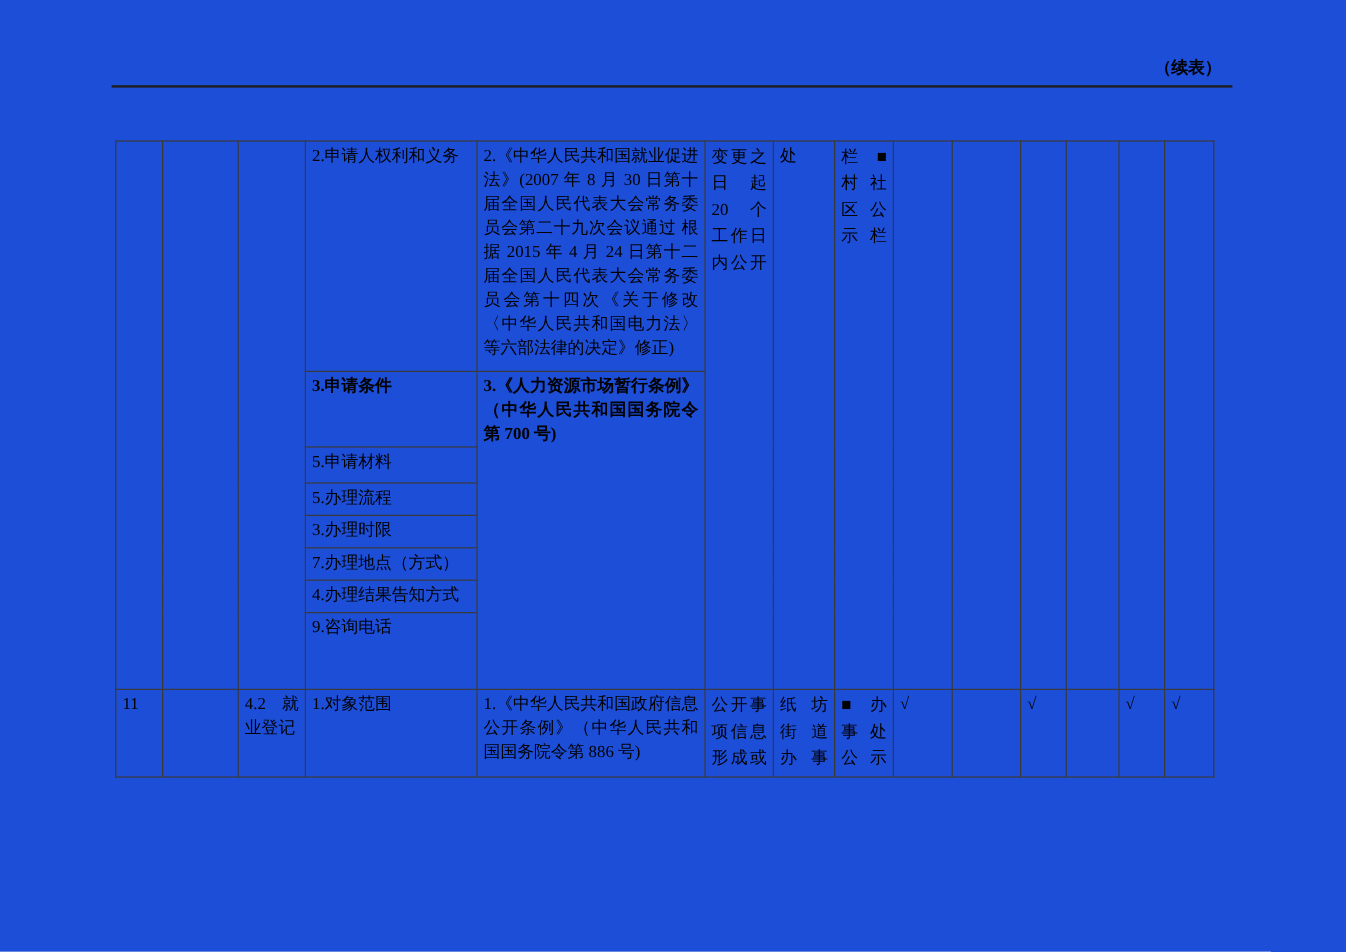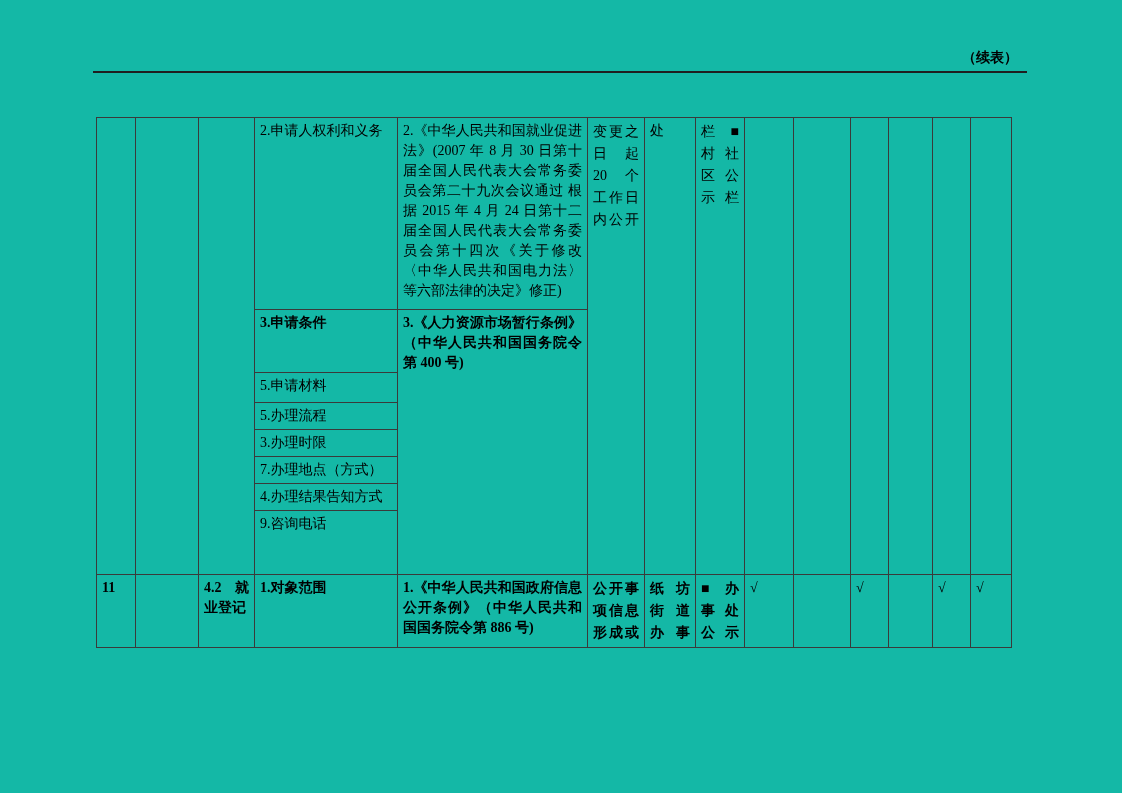"（续表）" .page { background: #14b8a6 -> #1d4ed8 }
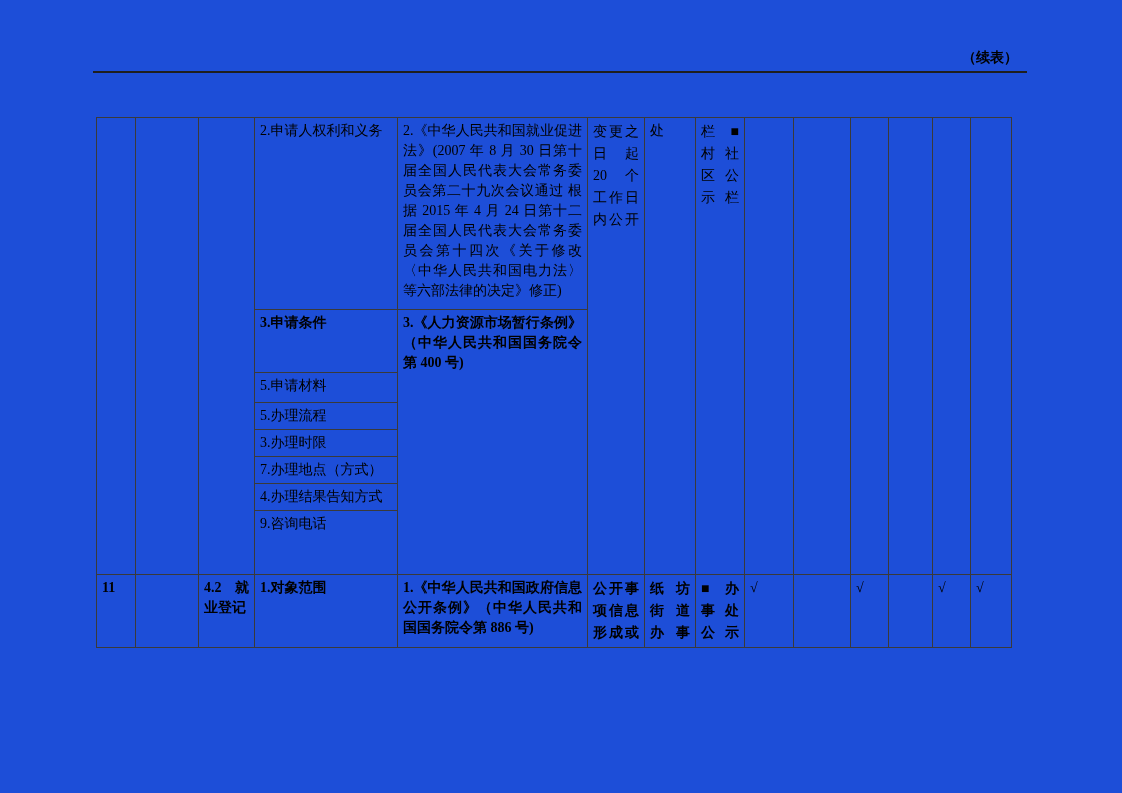"3.《人力资源市场暂行条例》（中华人民共和国国务院令第 400 号)" td.just { text: 400 -> 700 }
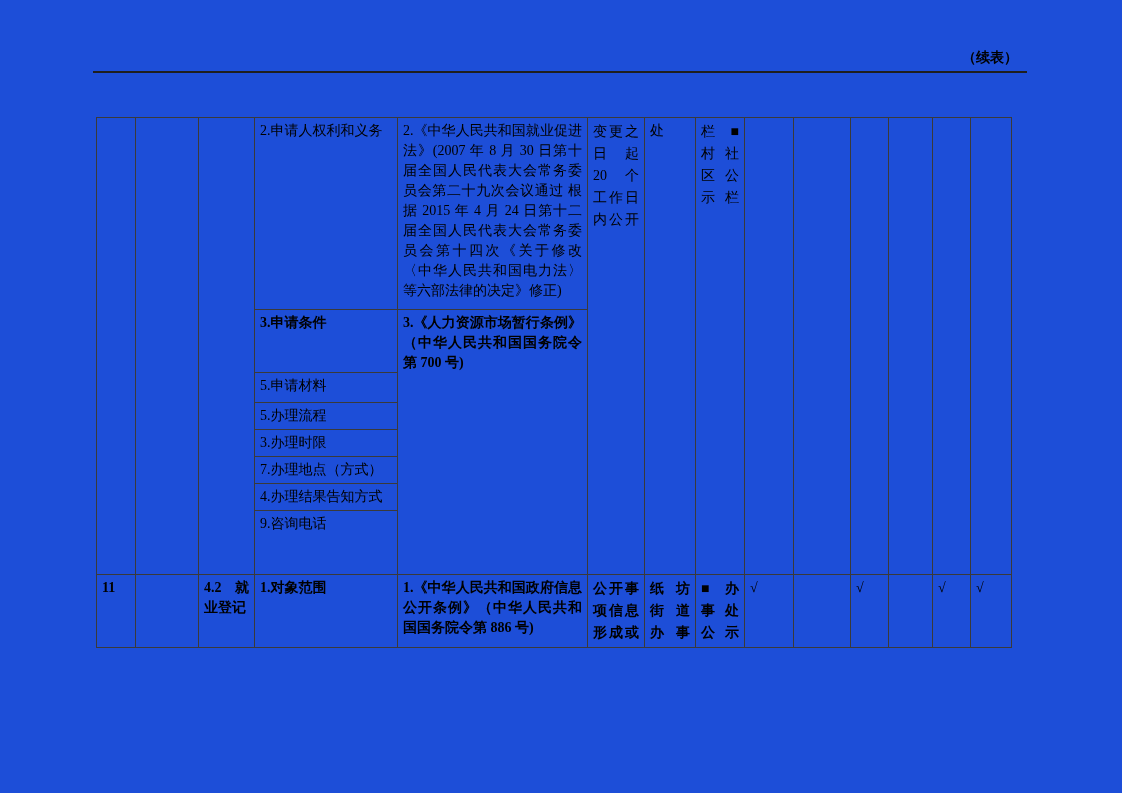"11" tr.r11 { font-weight: bold -> none }
